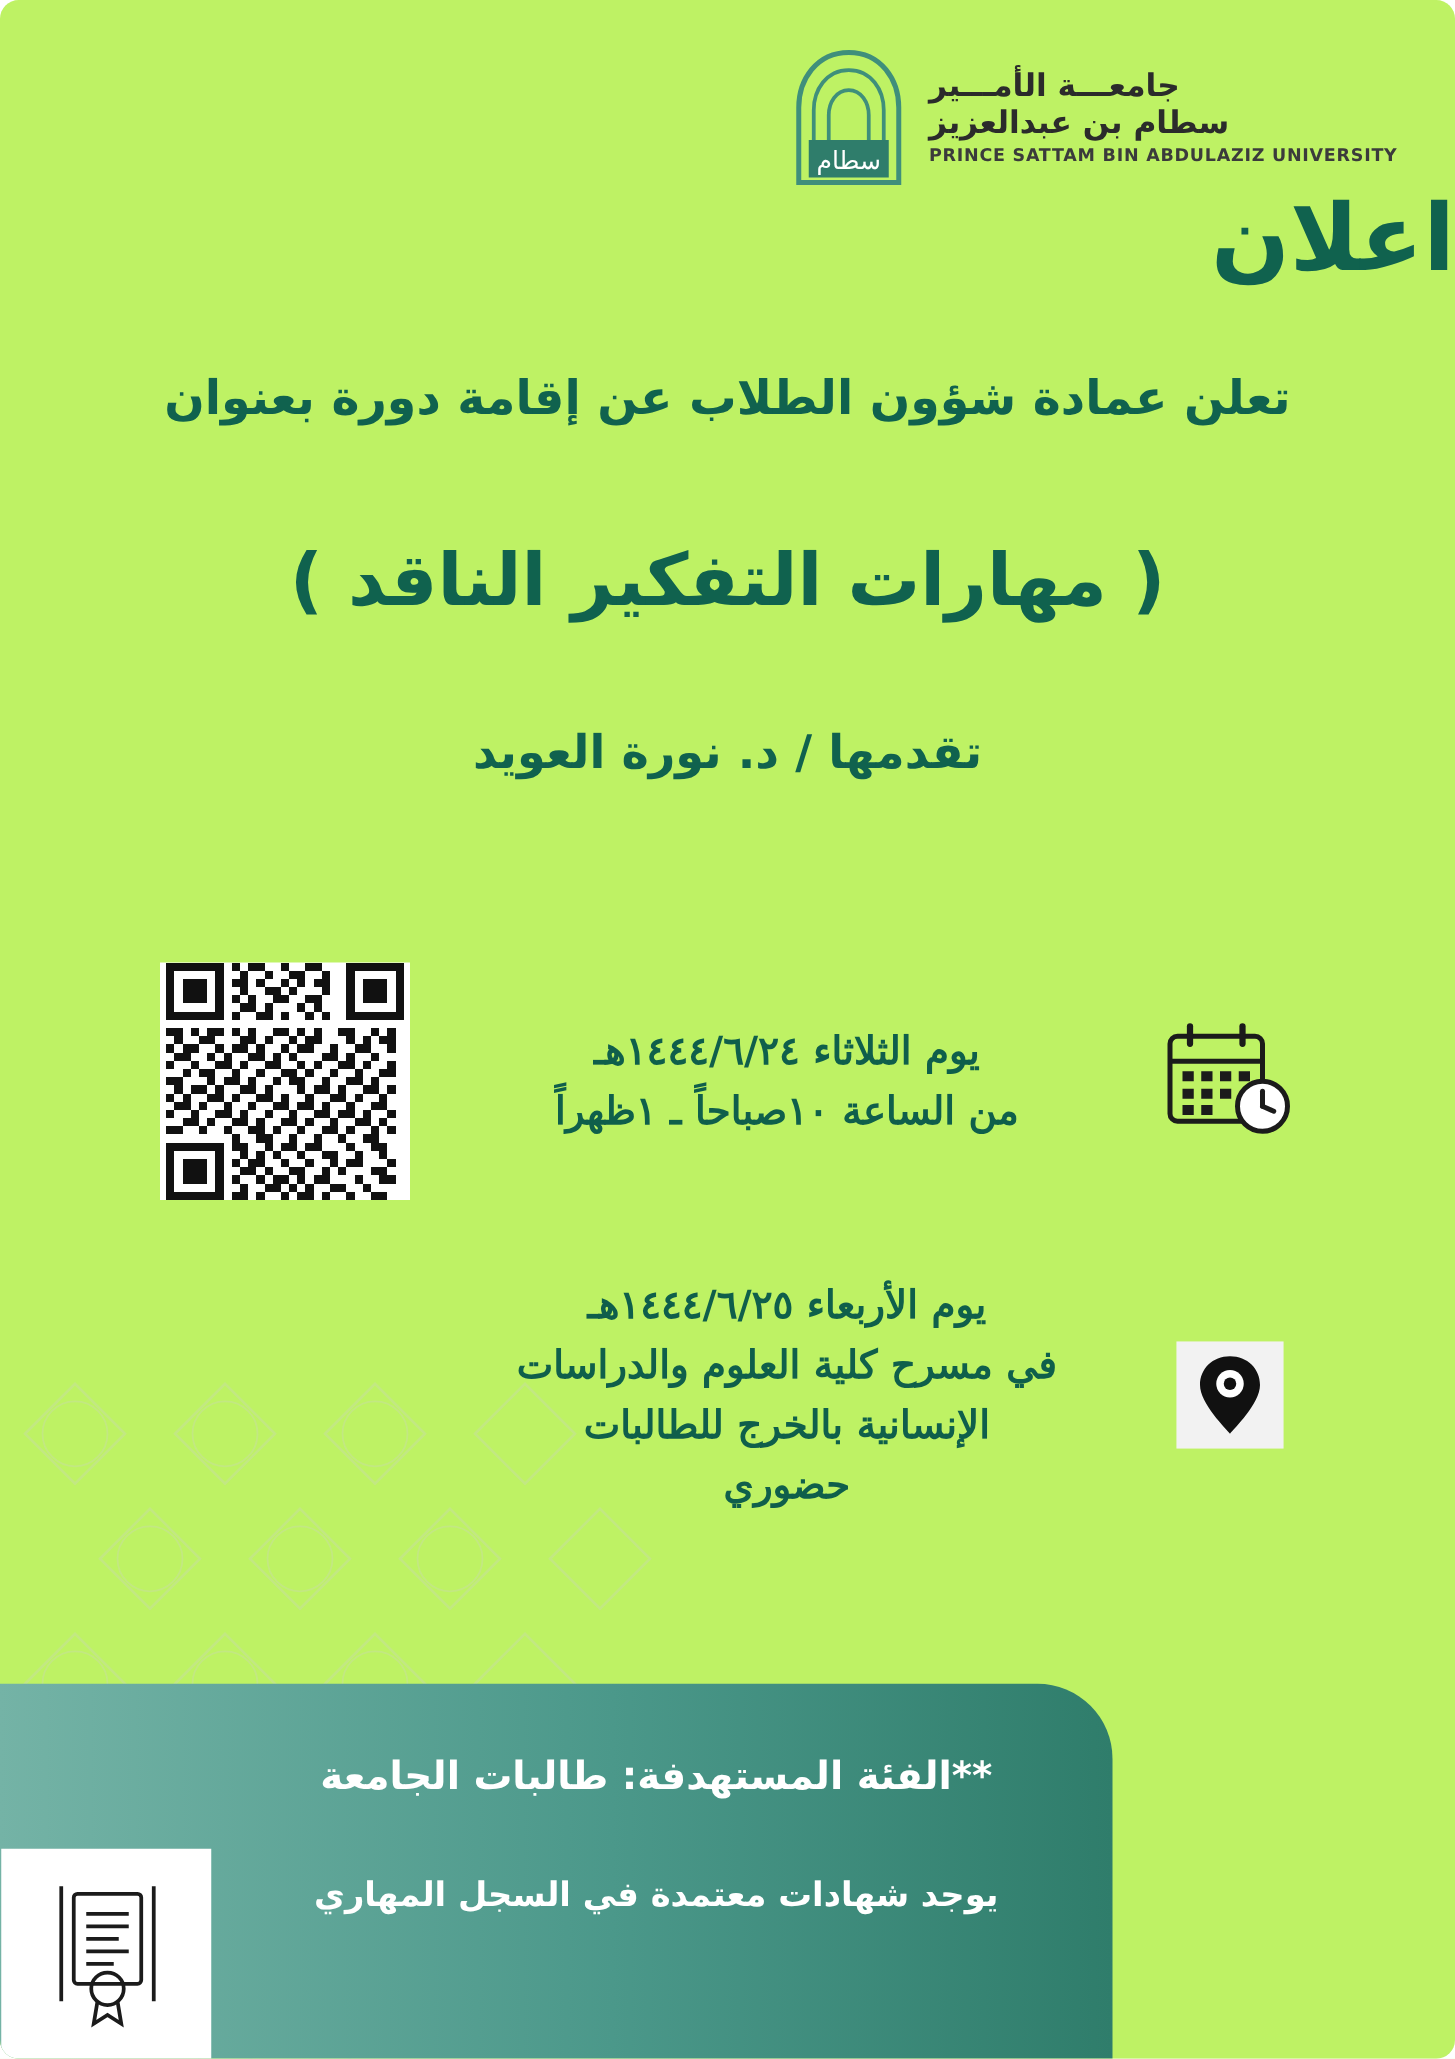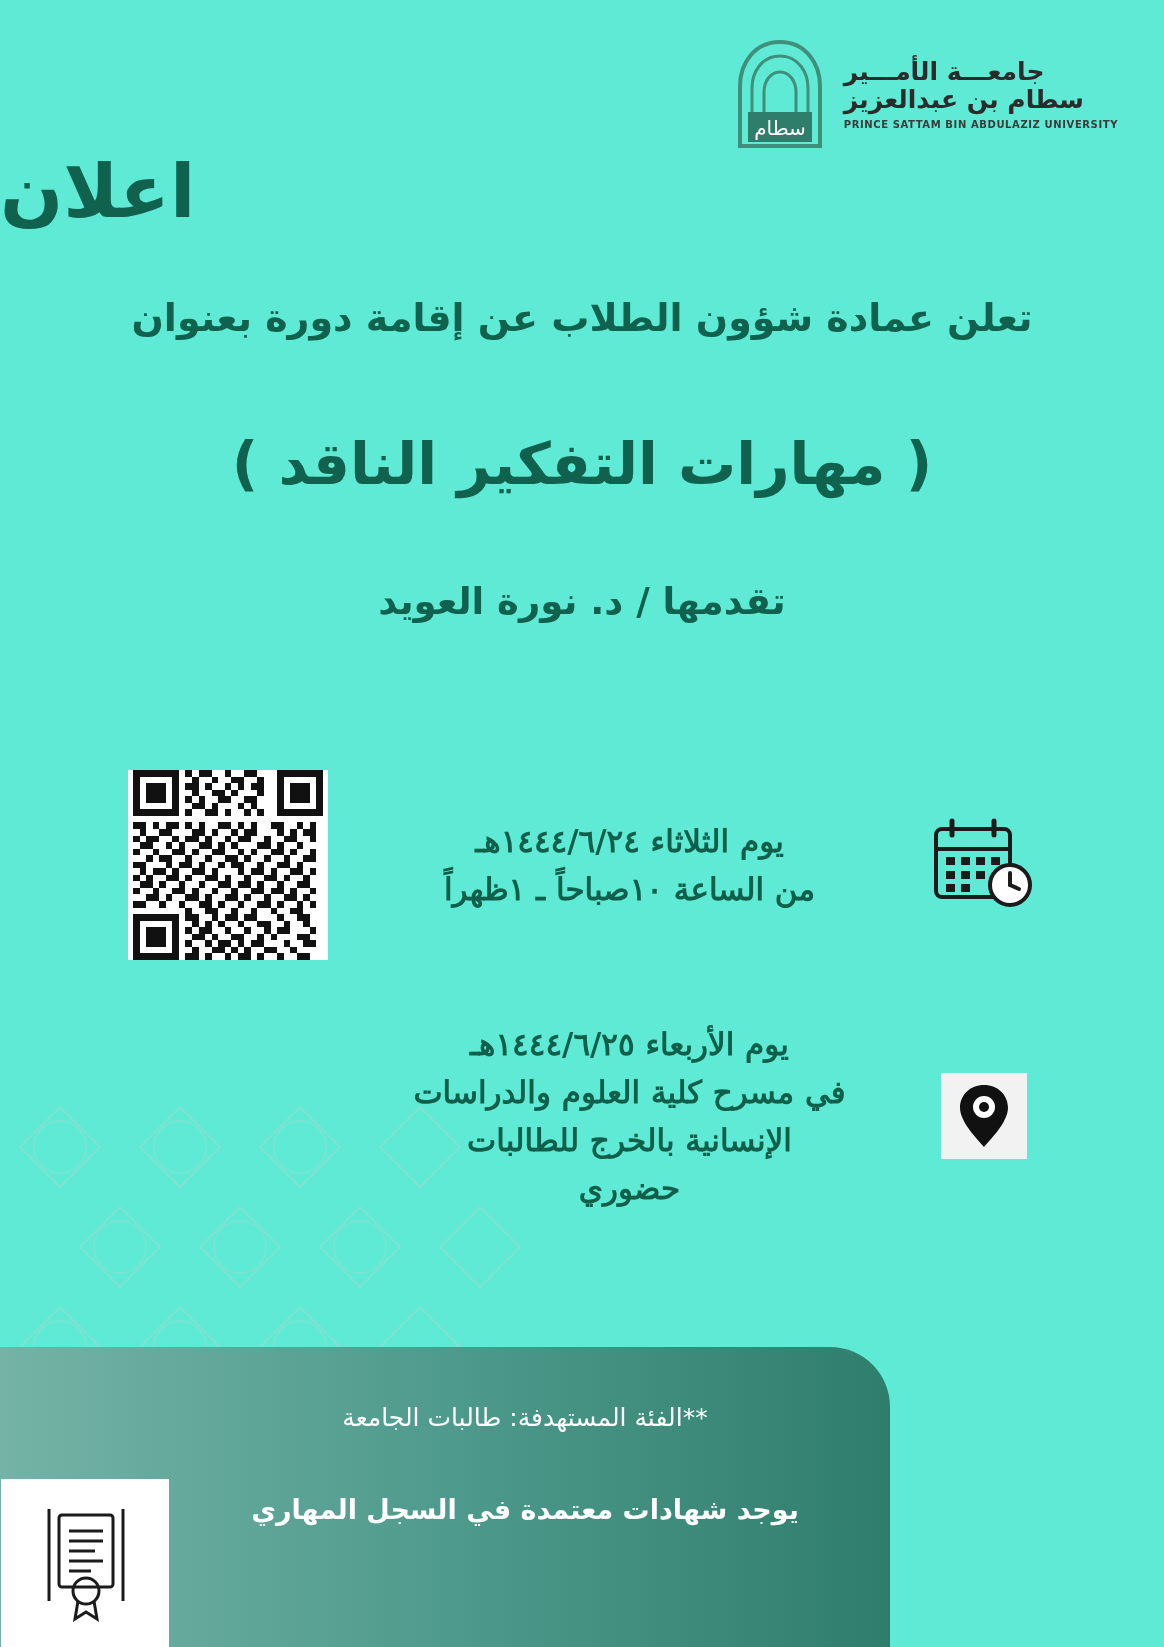"جامعـــة الأمـــير" .poster { background: #5eead4 -> #bef264; border-radius: none -> 15px }
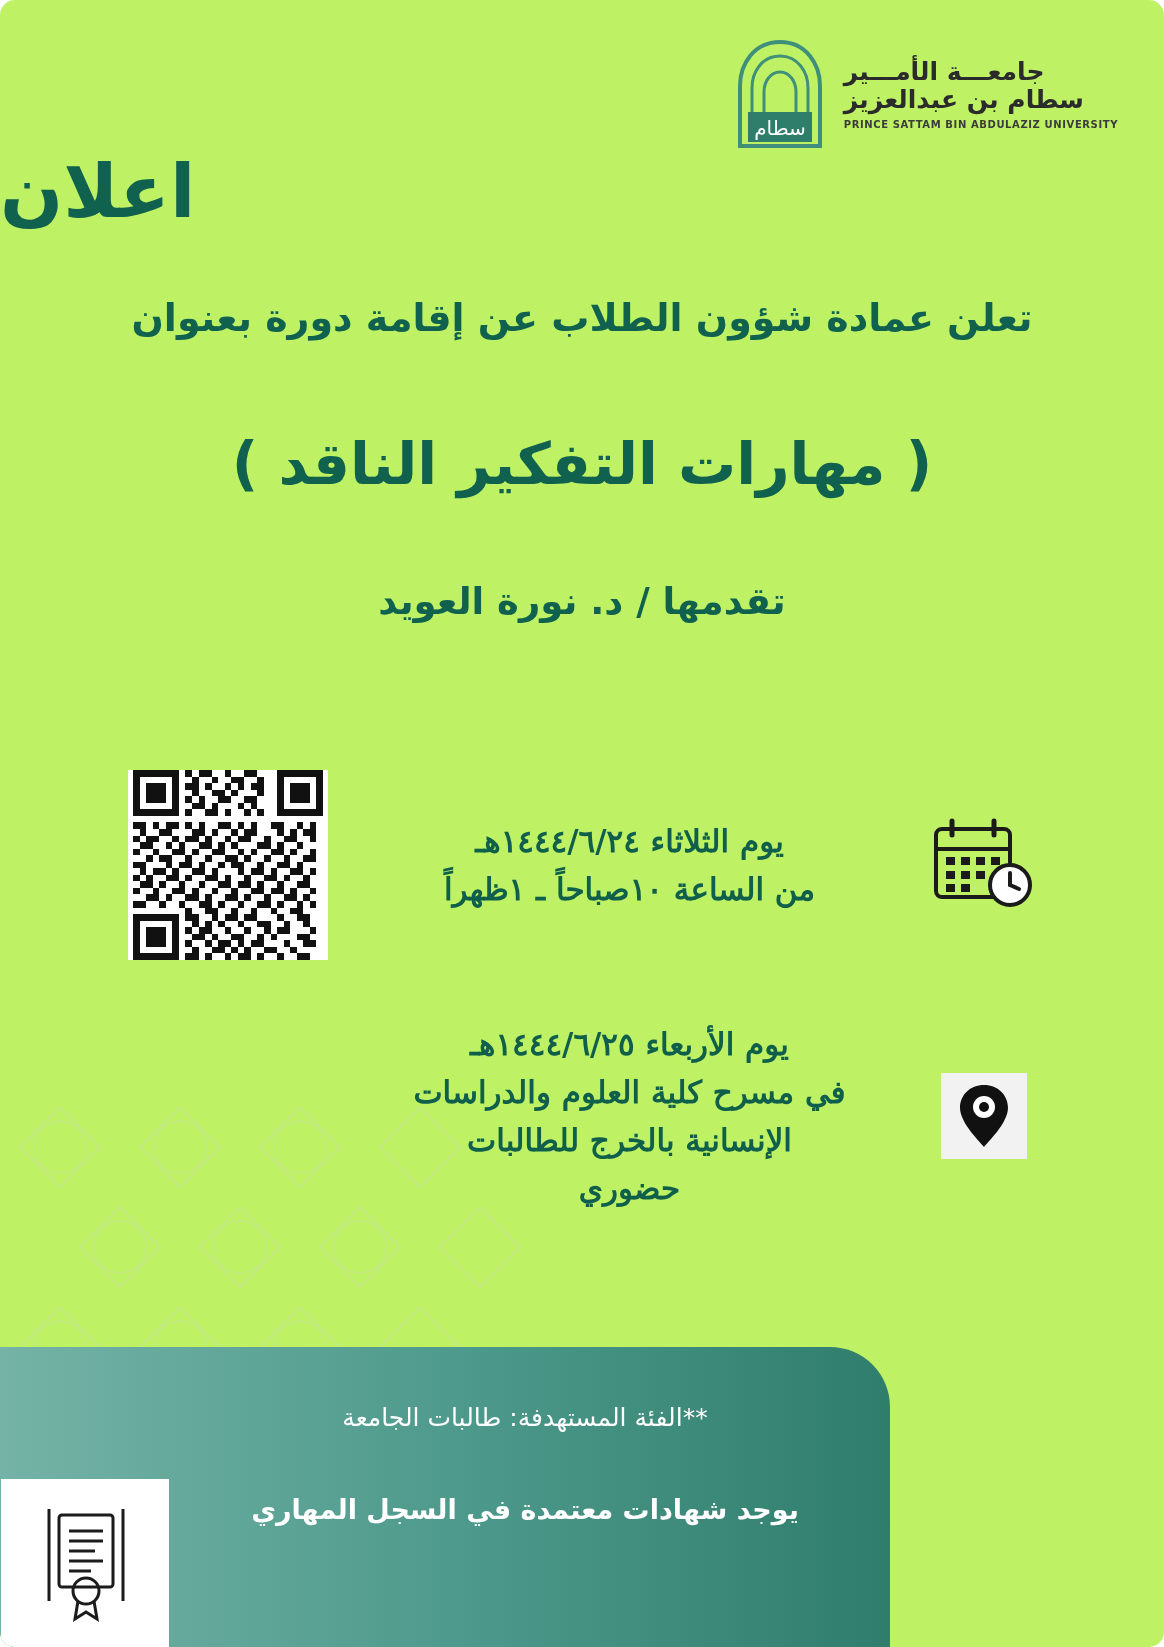"PRINCE SATTAM BIN ABDULAZIZ UNIVERSITY" .logo-text .l3 { font-size: 10px -> 14px }
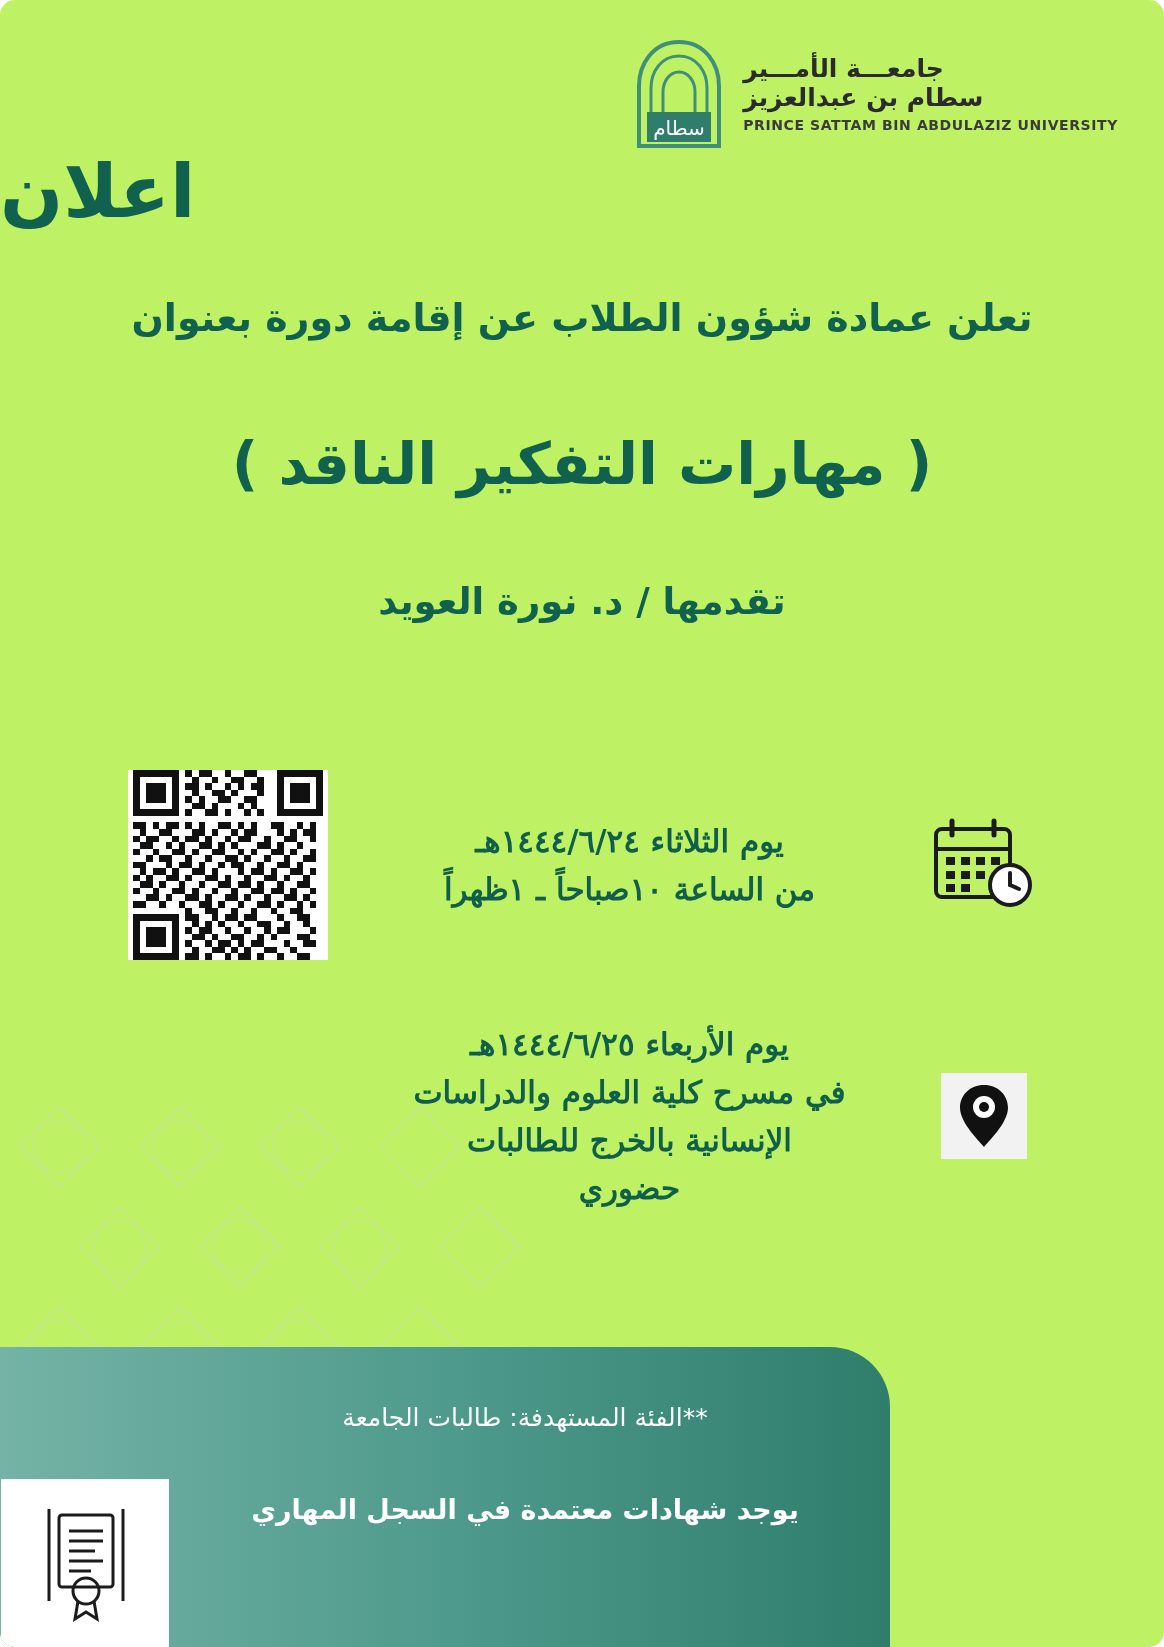"اعلان" .title-ad { text-align: left -> right }
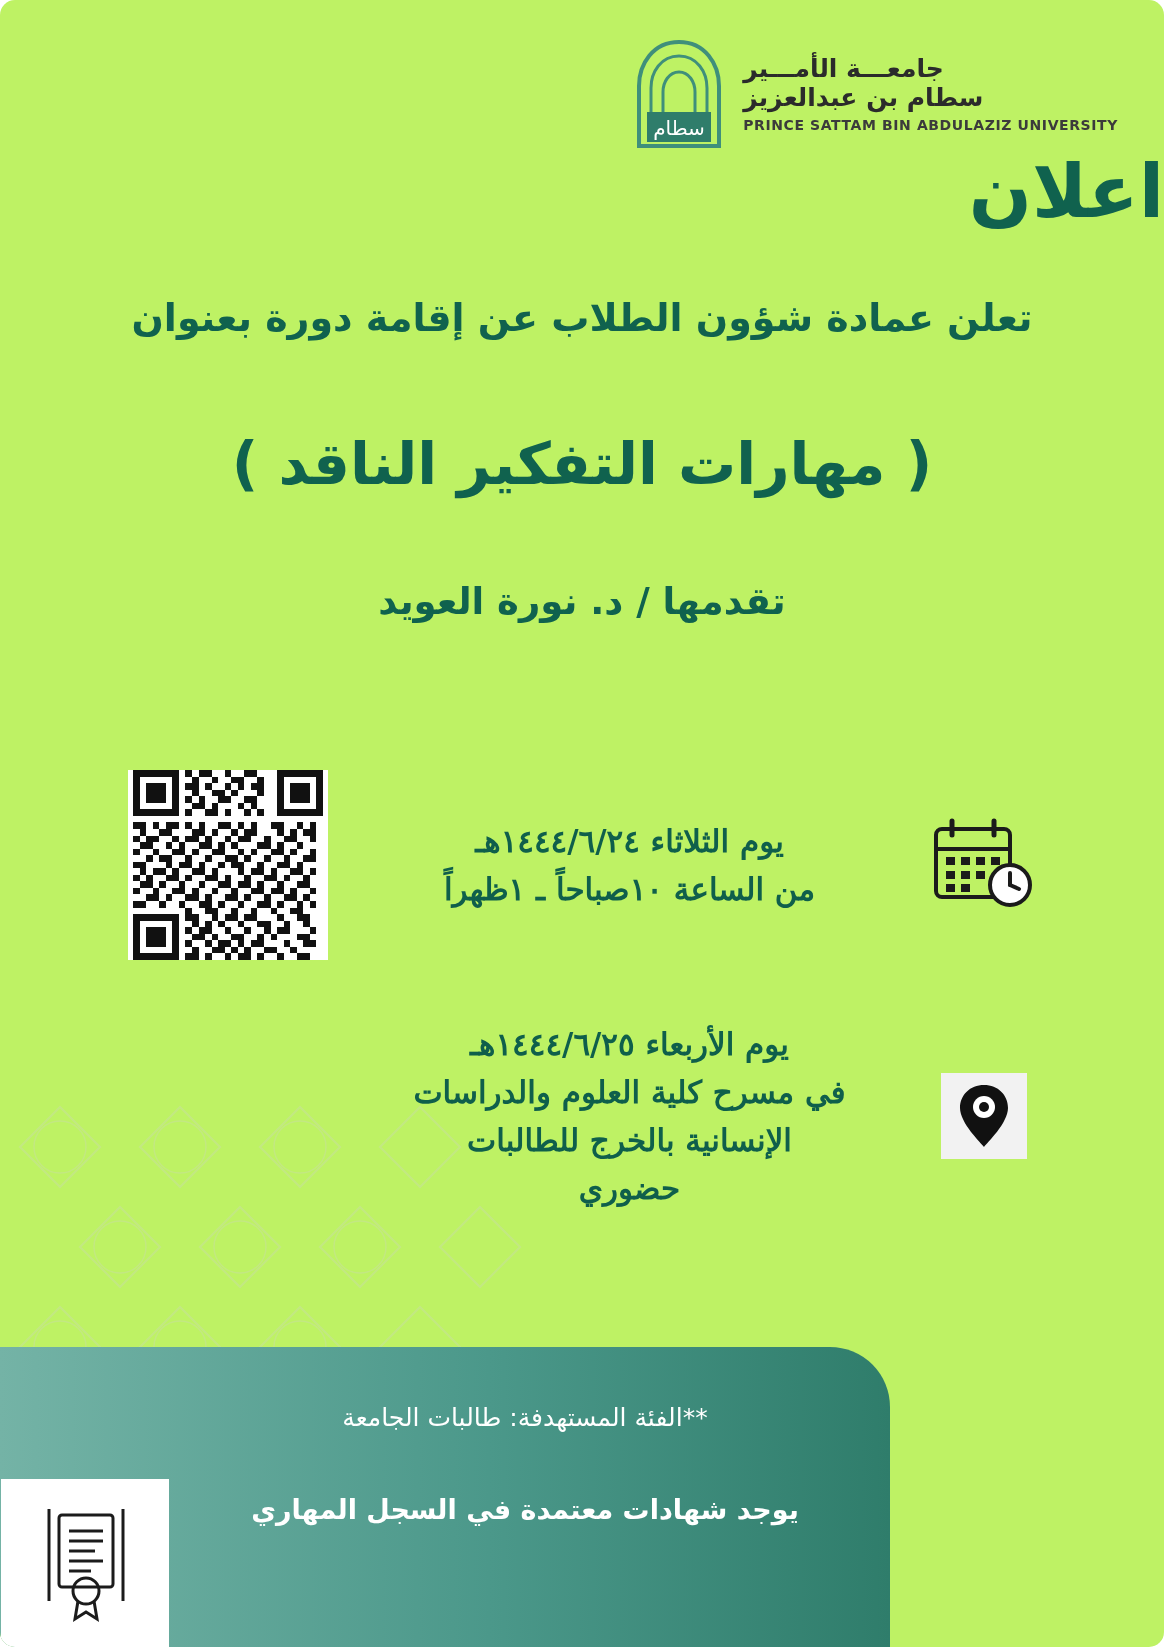"**الفئة المستهدفة: طالبات الجامعة" .footer-line1 { font-size: 25px -> 31px; font-weight: normal -> bold }
